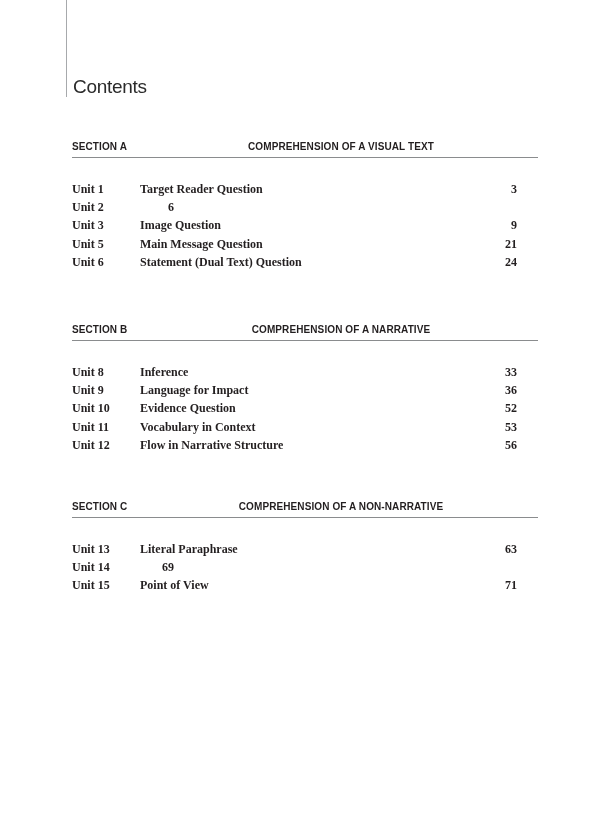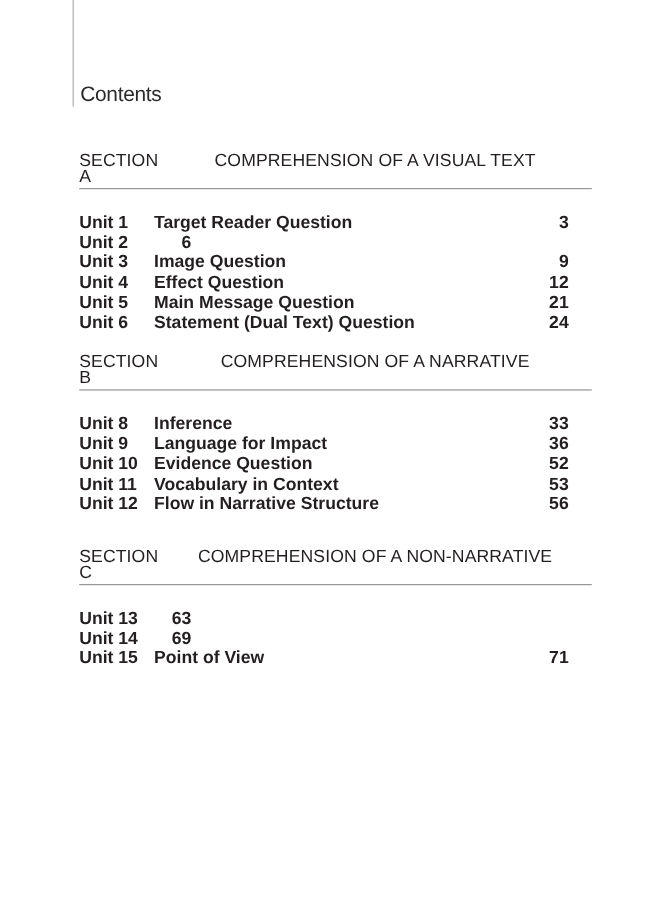"SECTION A" .section-heading { font-size: 16px -> 10px; font-weight: 400 -> 700 }
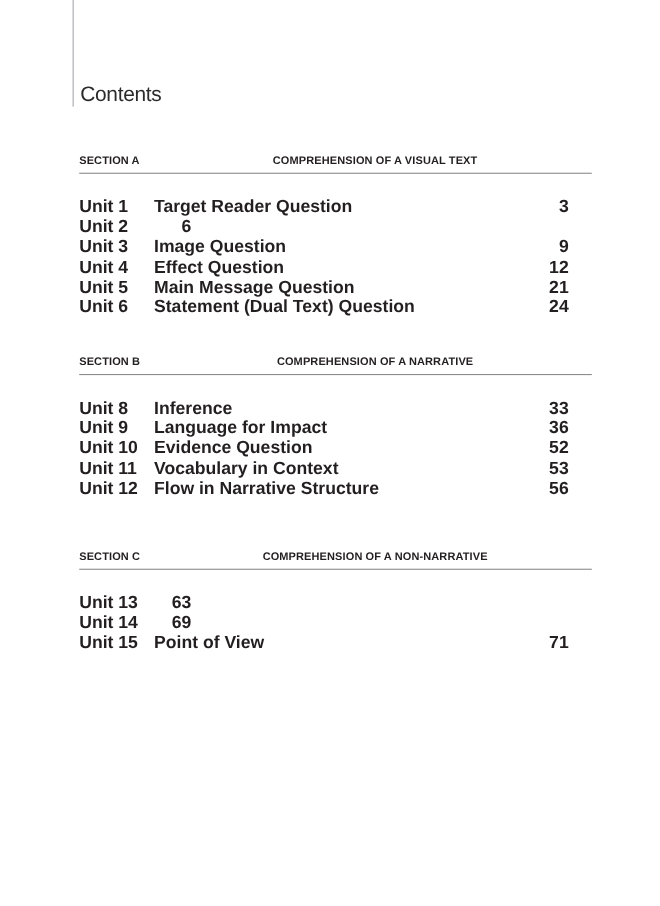"Unit 1" .row { font-family: none -> Liberation Serif, serif; font-size: 16px -> 12px }
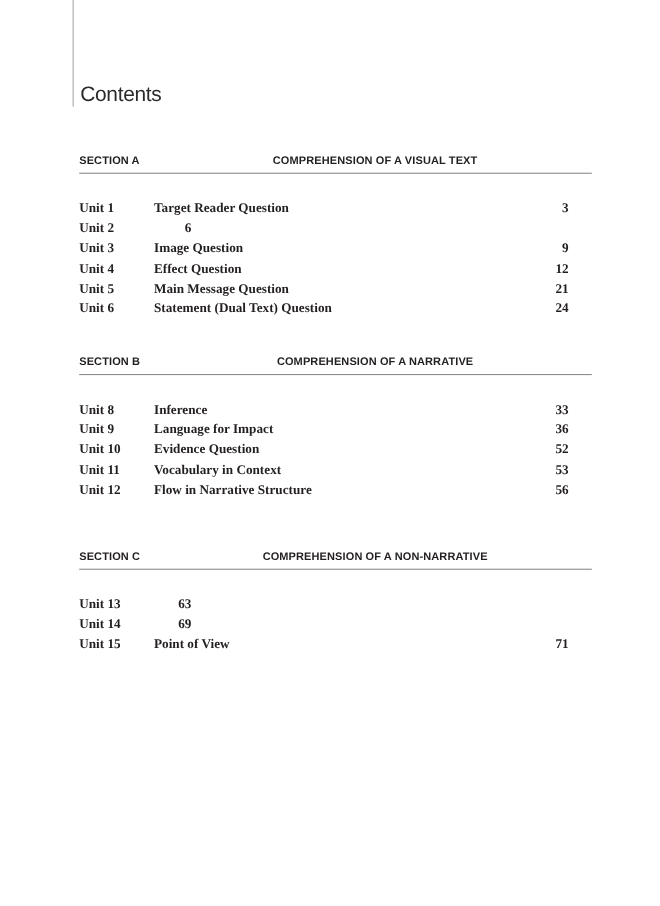"Unit 4" div.row { html: <div> <span>Unit 4</span> <span>Effect Question</span> <span>12</span> </div> -> none }
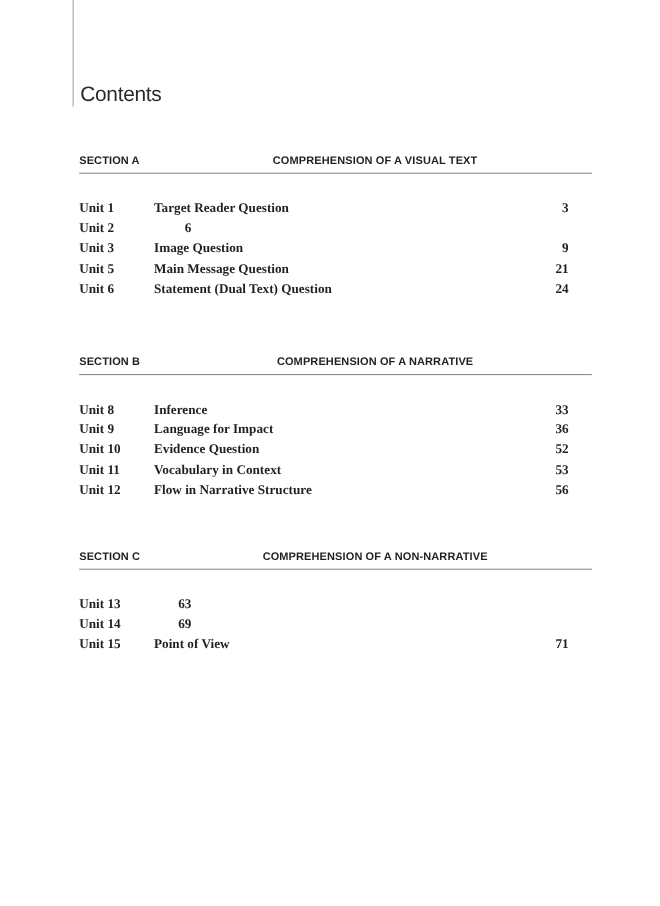"Literal Paraphrase" span.title { html: none -> <span>Literal Paraphrase</span> }
